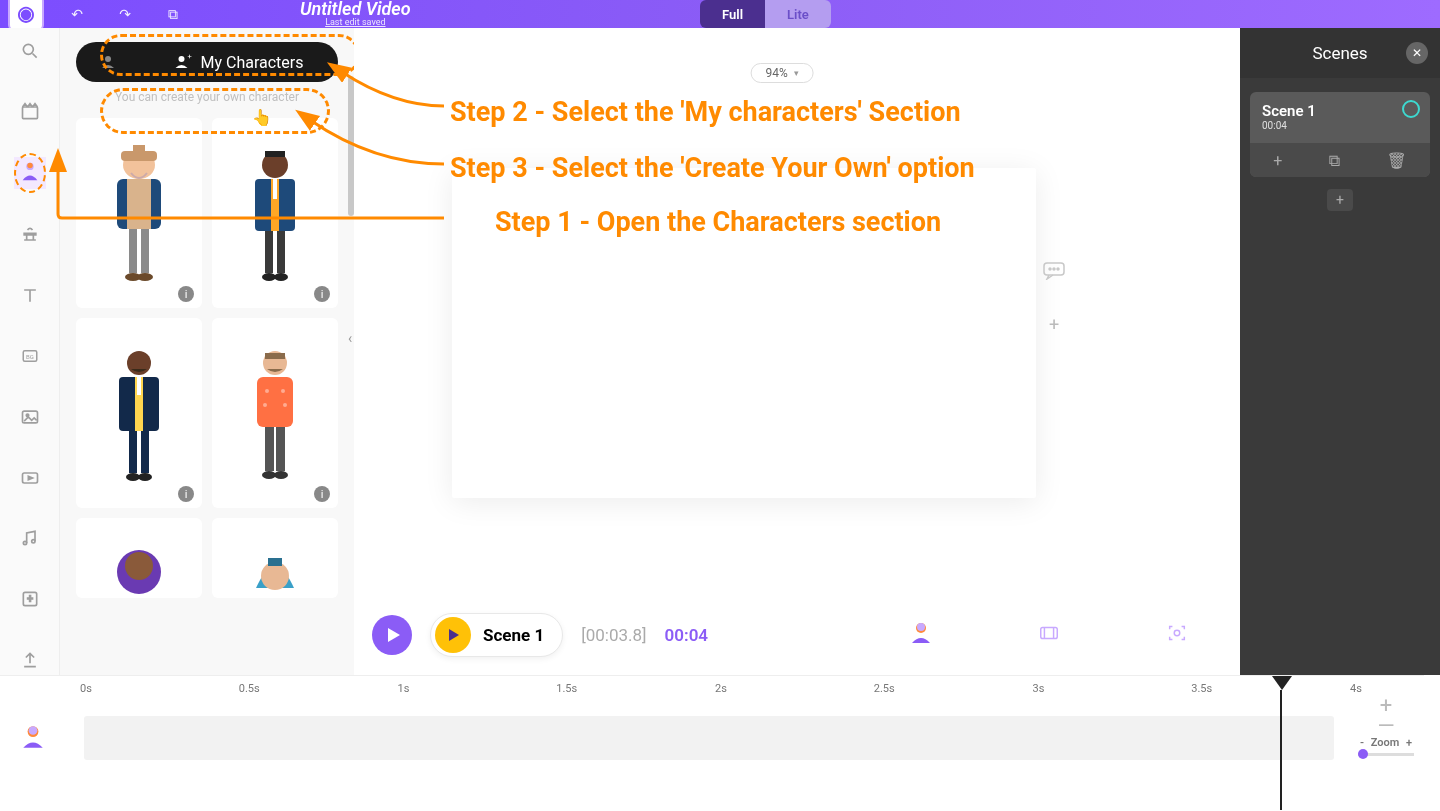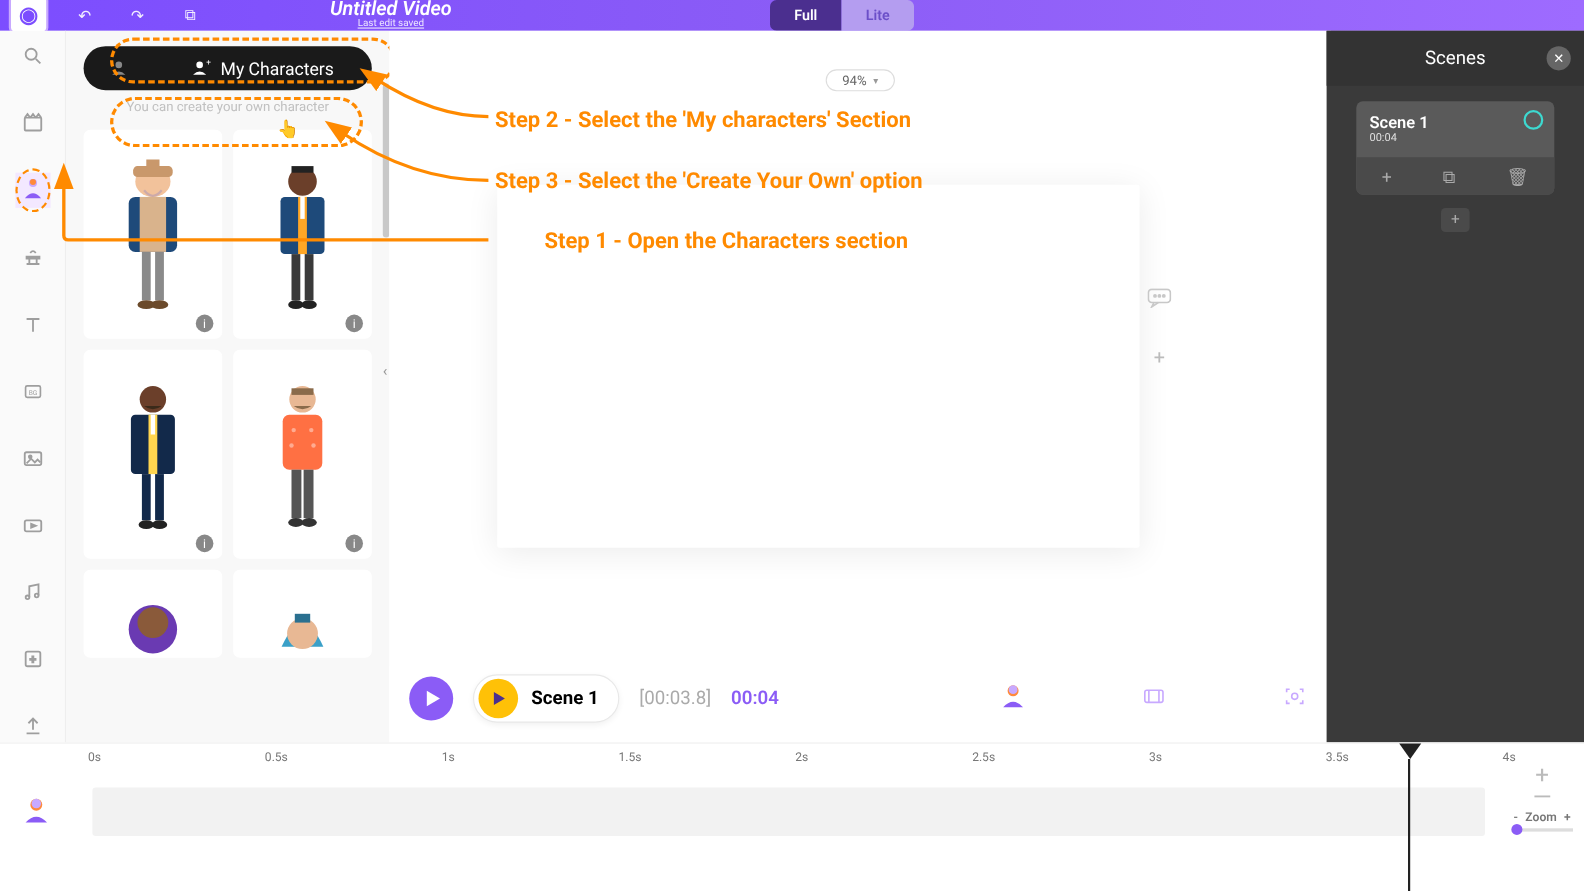"Scenes" .scenes-panel { width: 234px -> 200px }
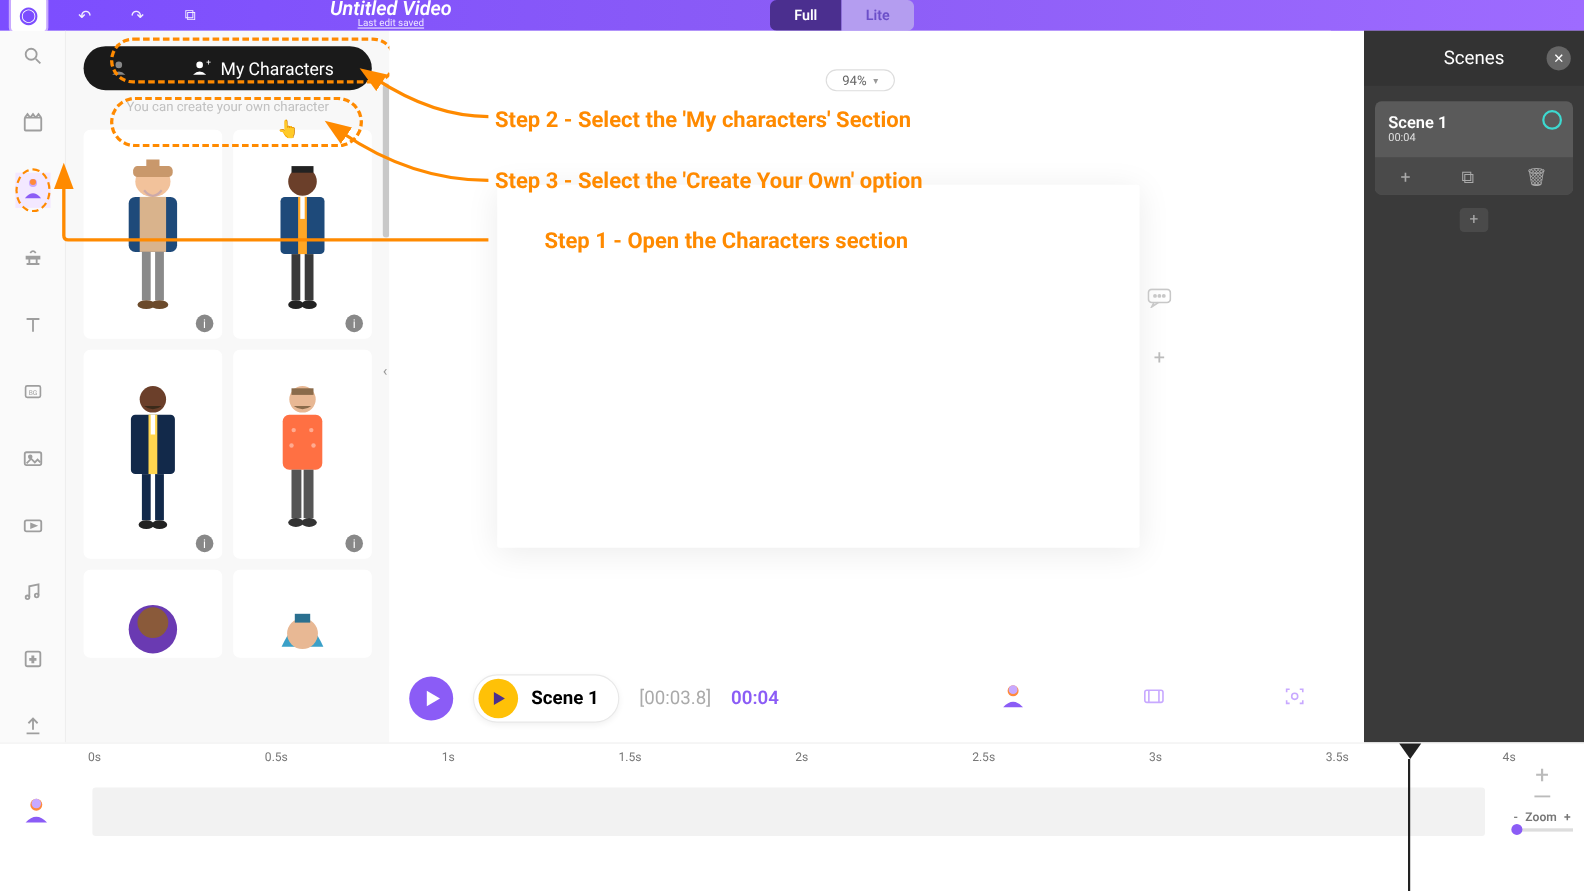"Step 2 - Select the" .annot { font-size: 20px -> 27px }
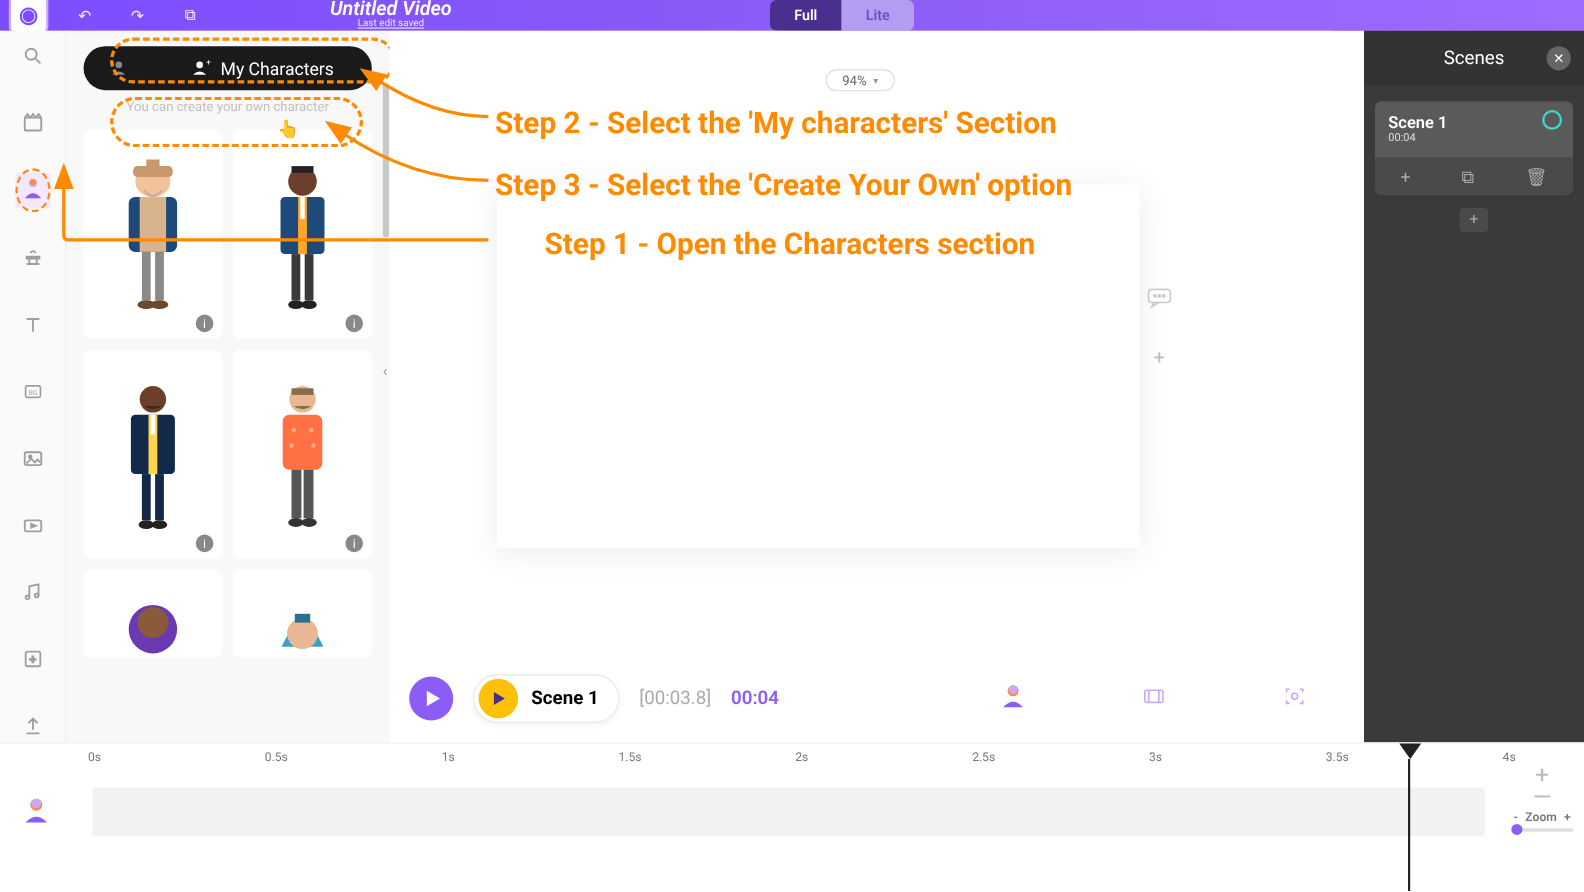"0s" .timeline-wrap { right: 0 -> 16px }
